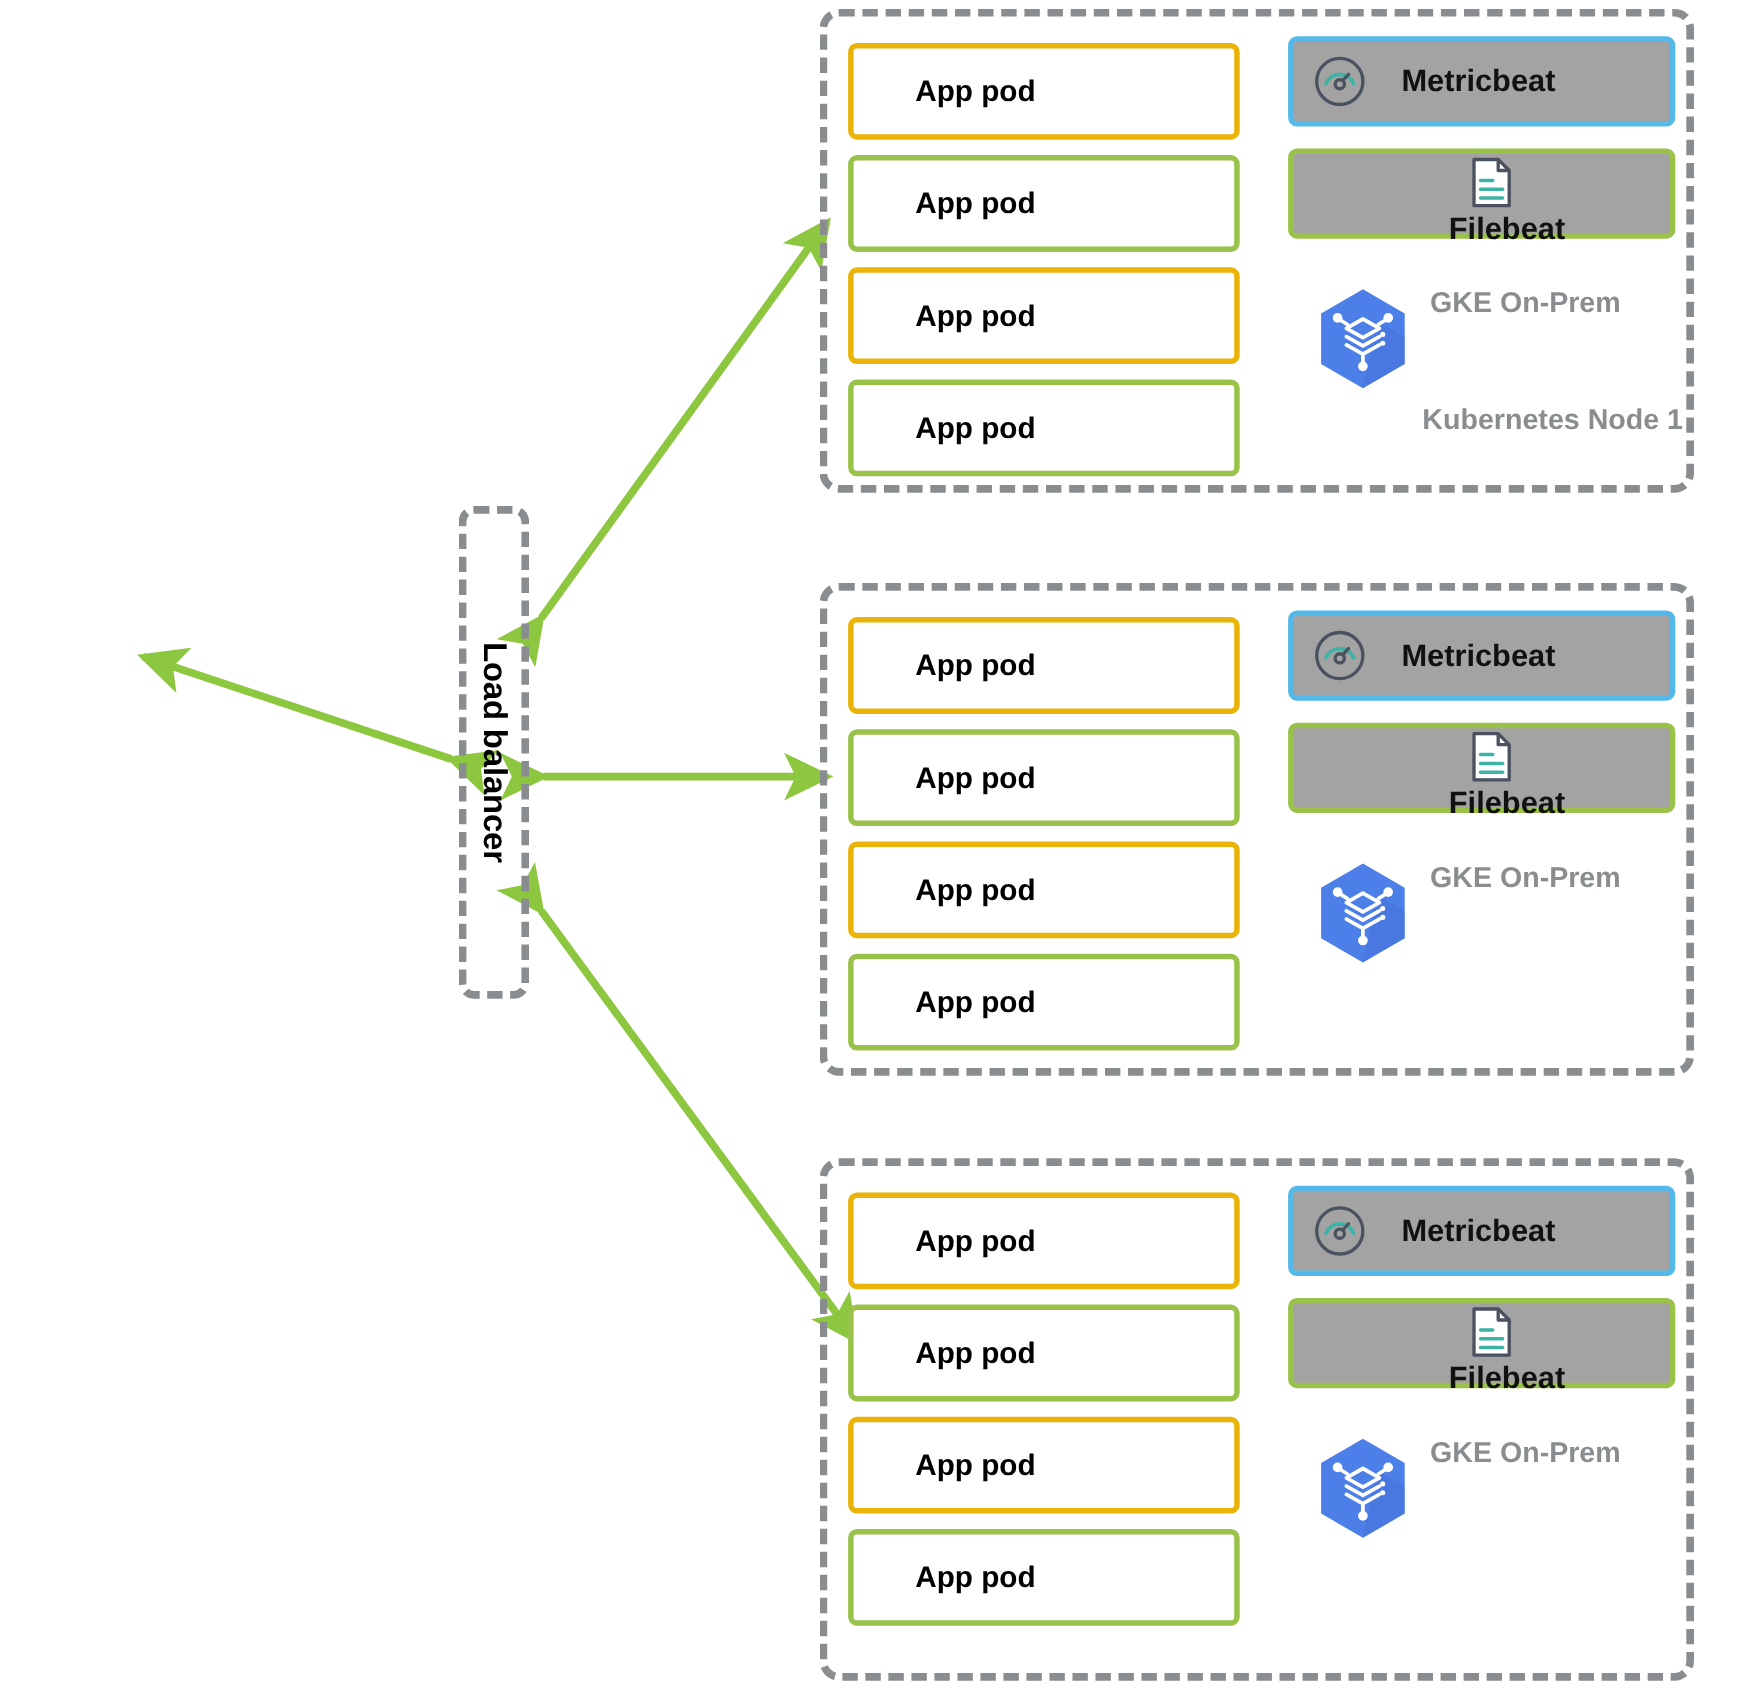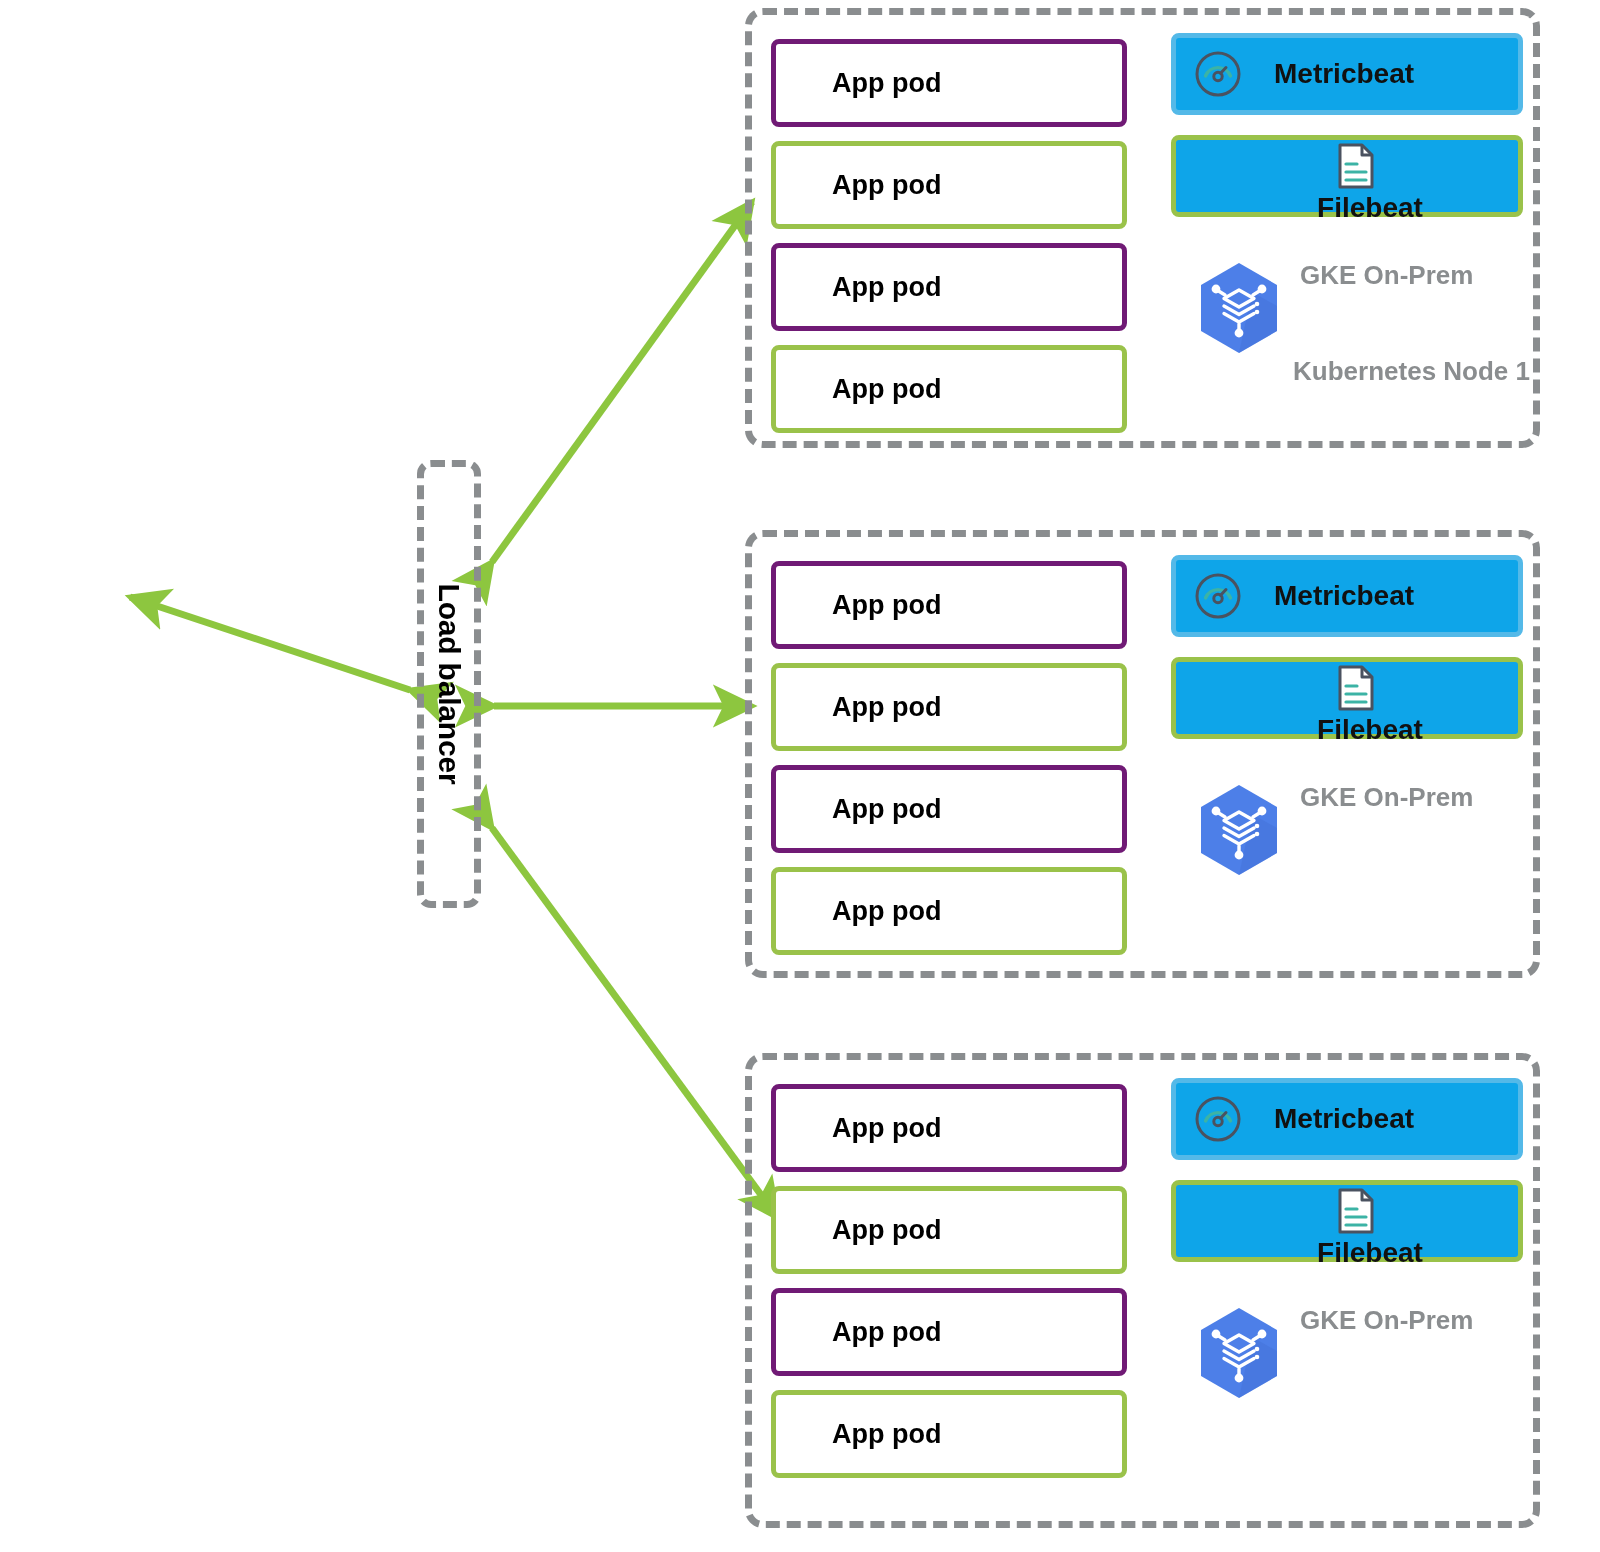"App pod" .pod { border: 5px solid #701a75 -> 5px solid #eab308 }
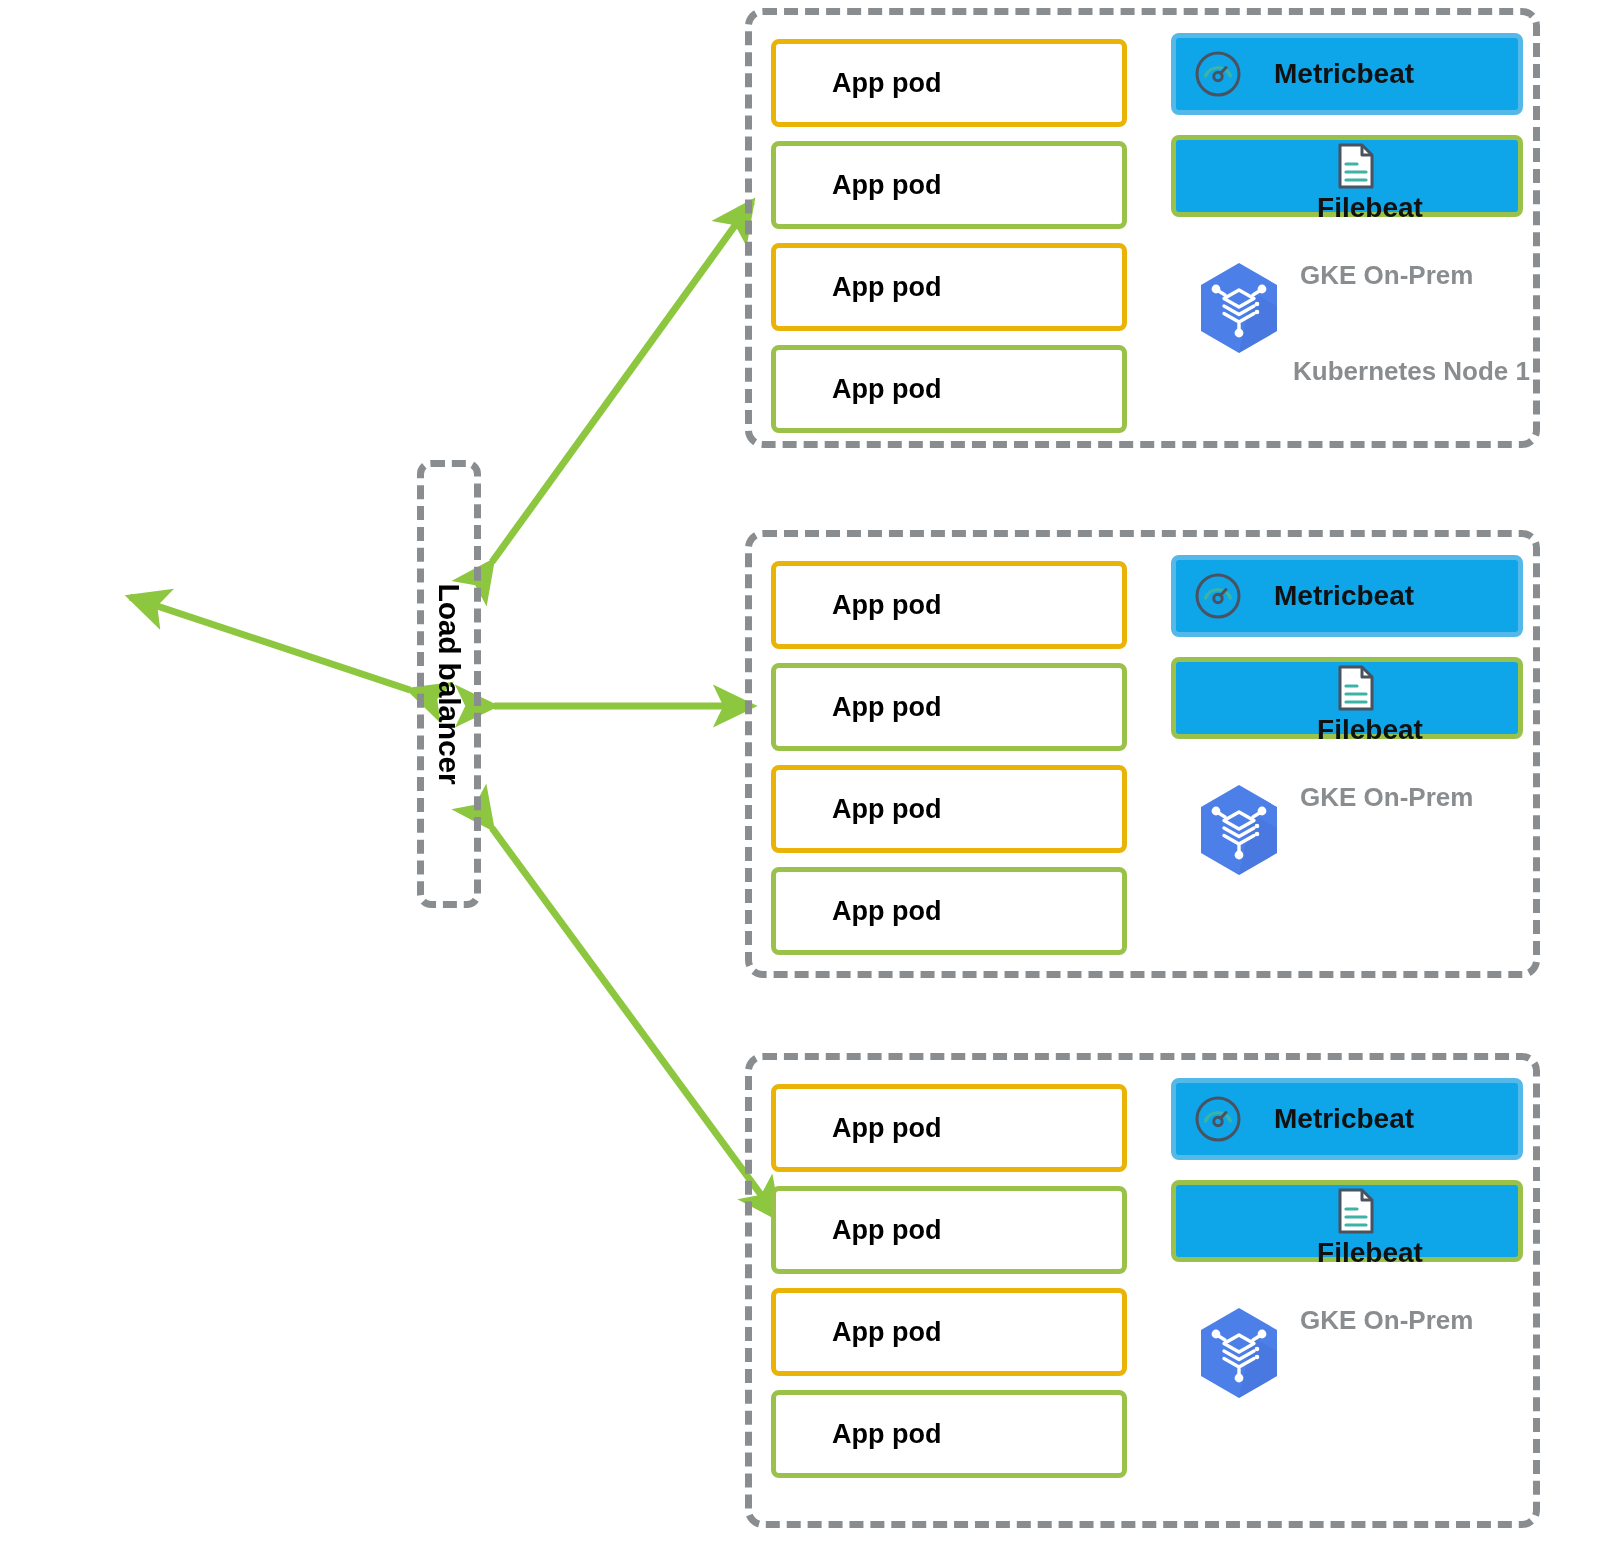"Metricbeat" .beat { background: #0ea5e9 -> #a3a3a3 }
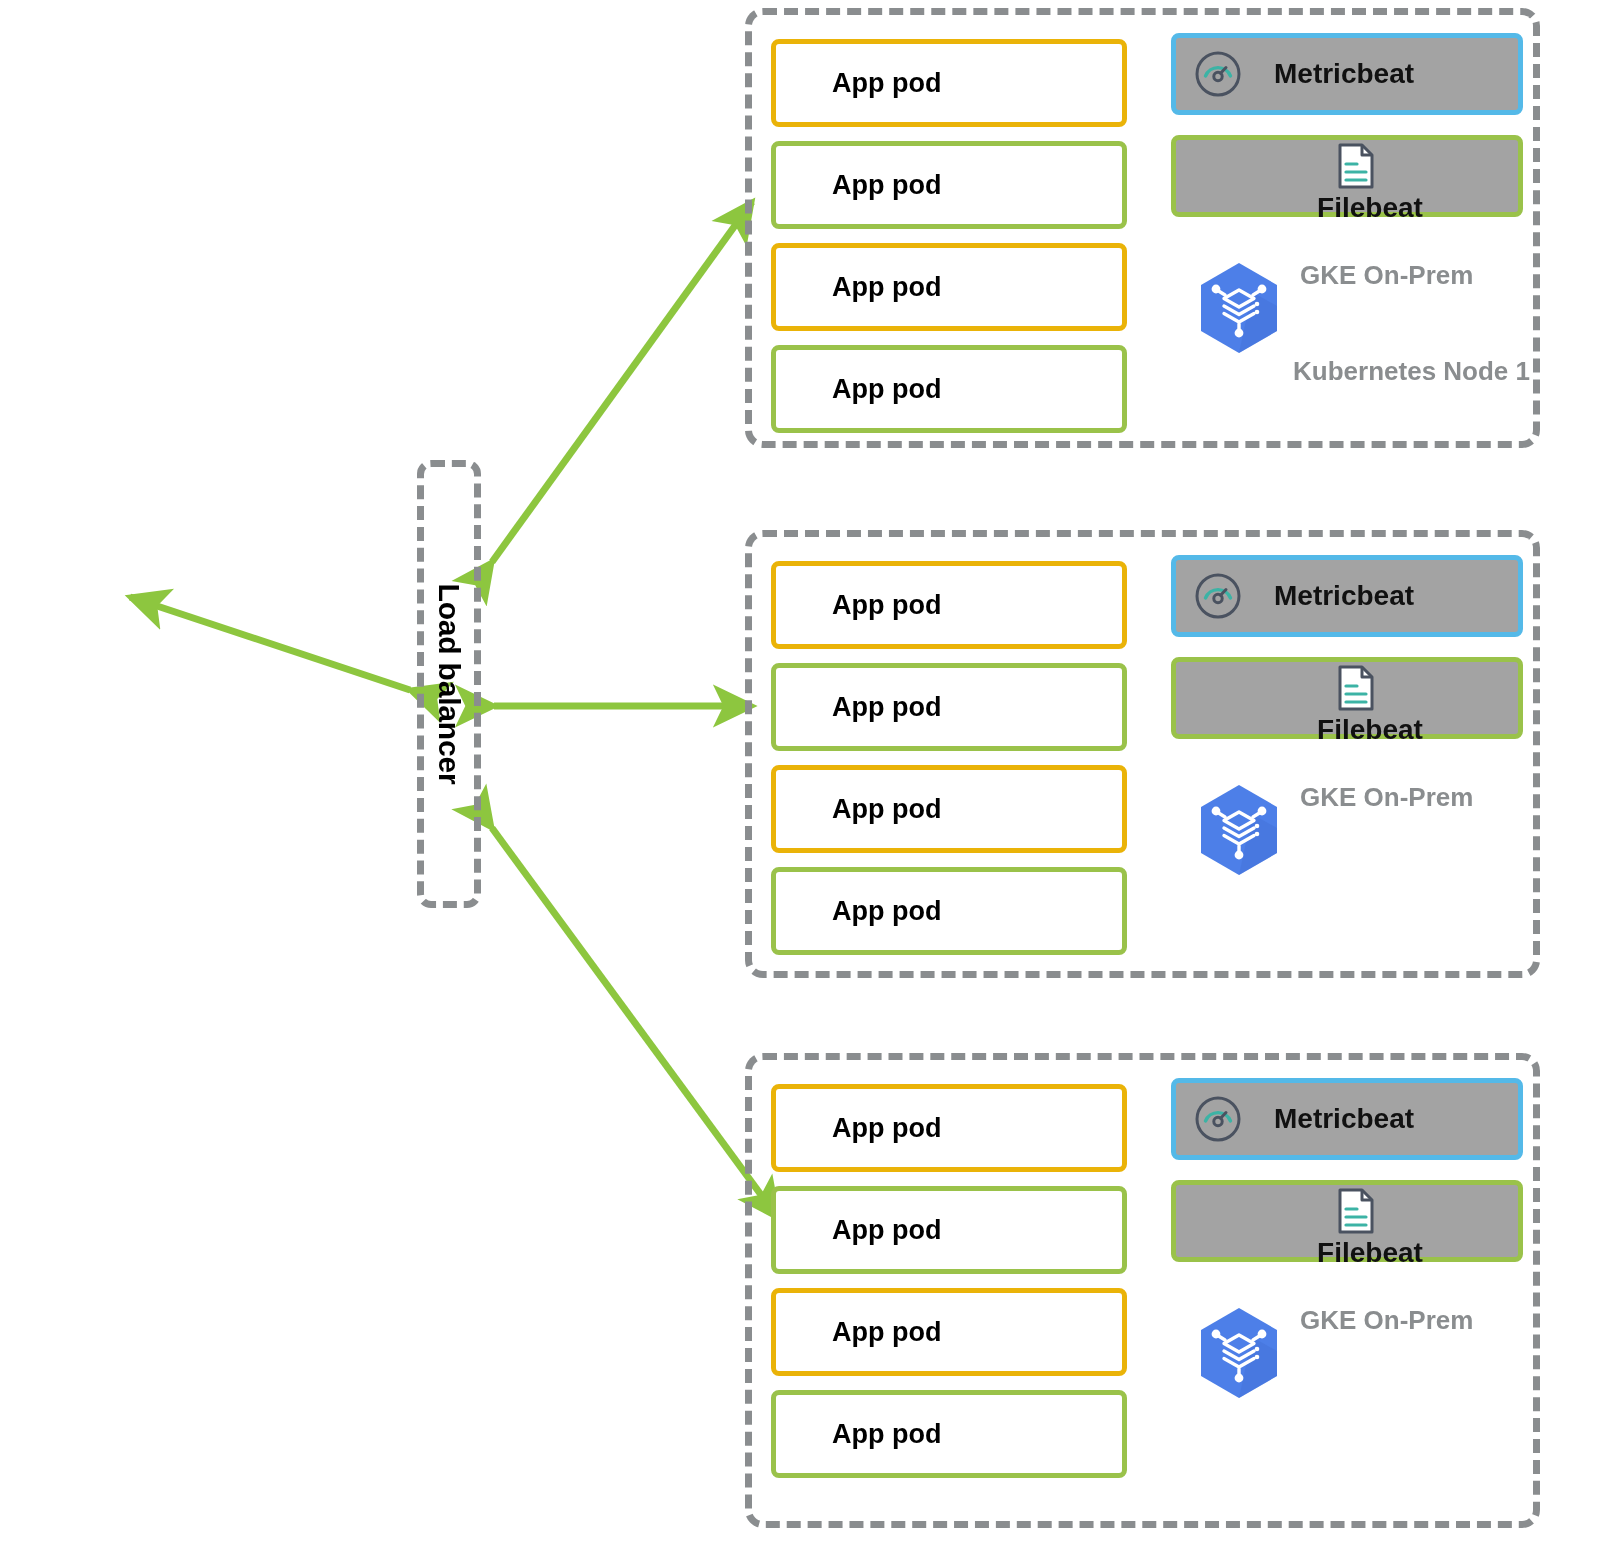"Kubernetes Node 1" .gke-sub { margin-top: none -> 10px }
